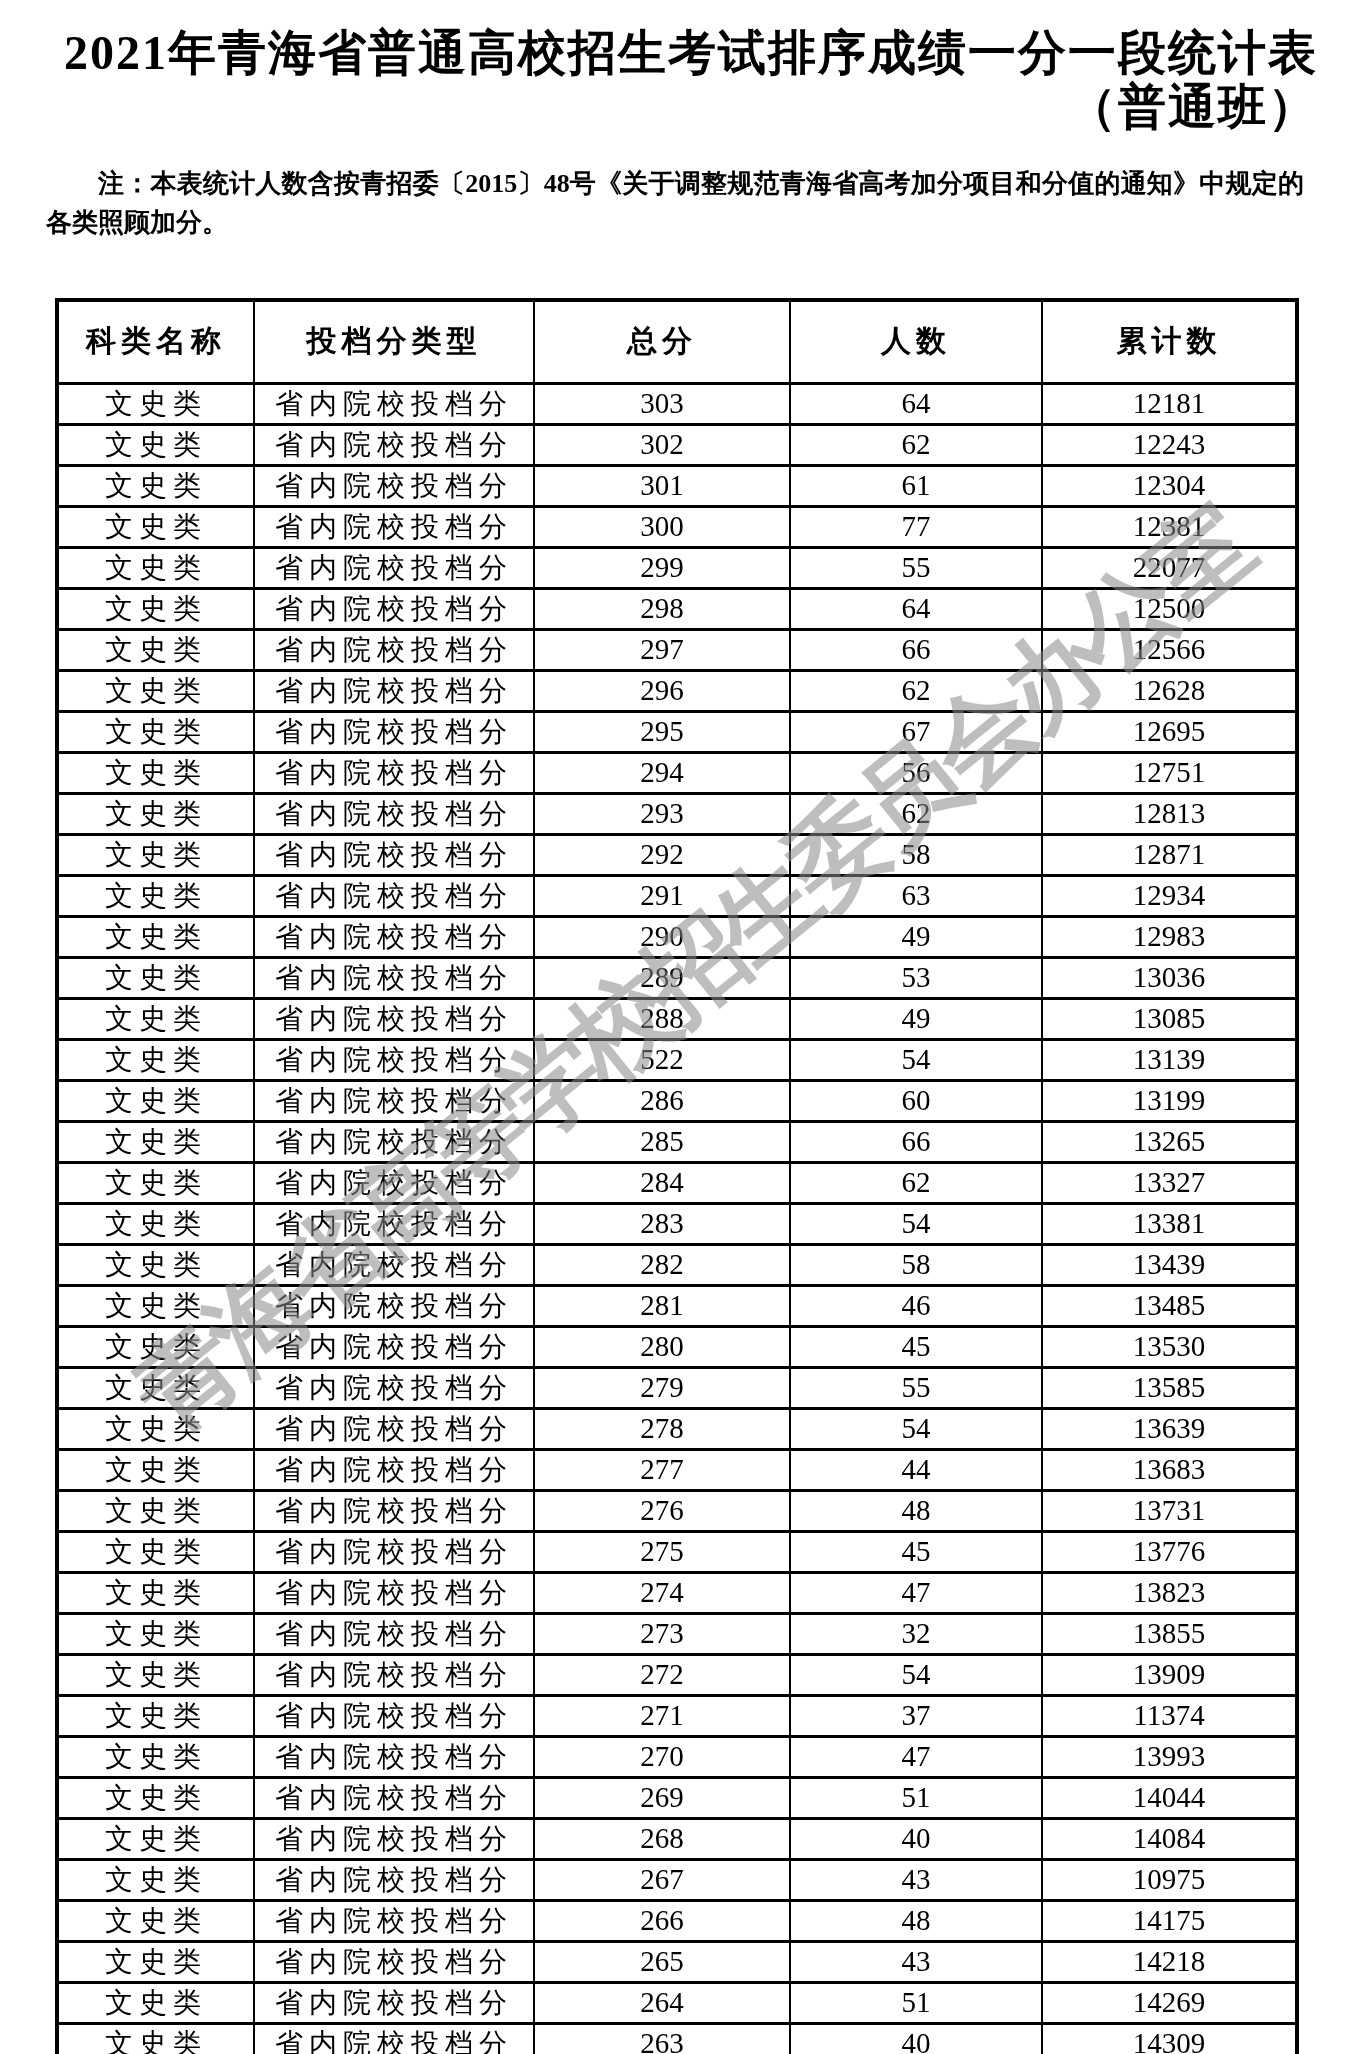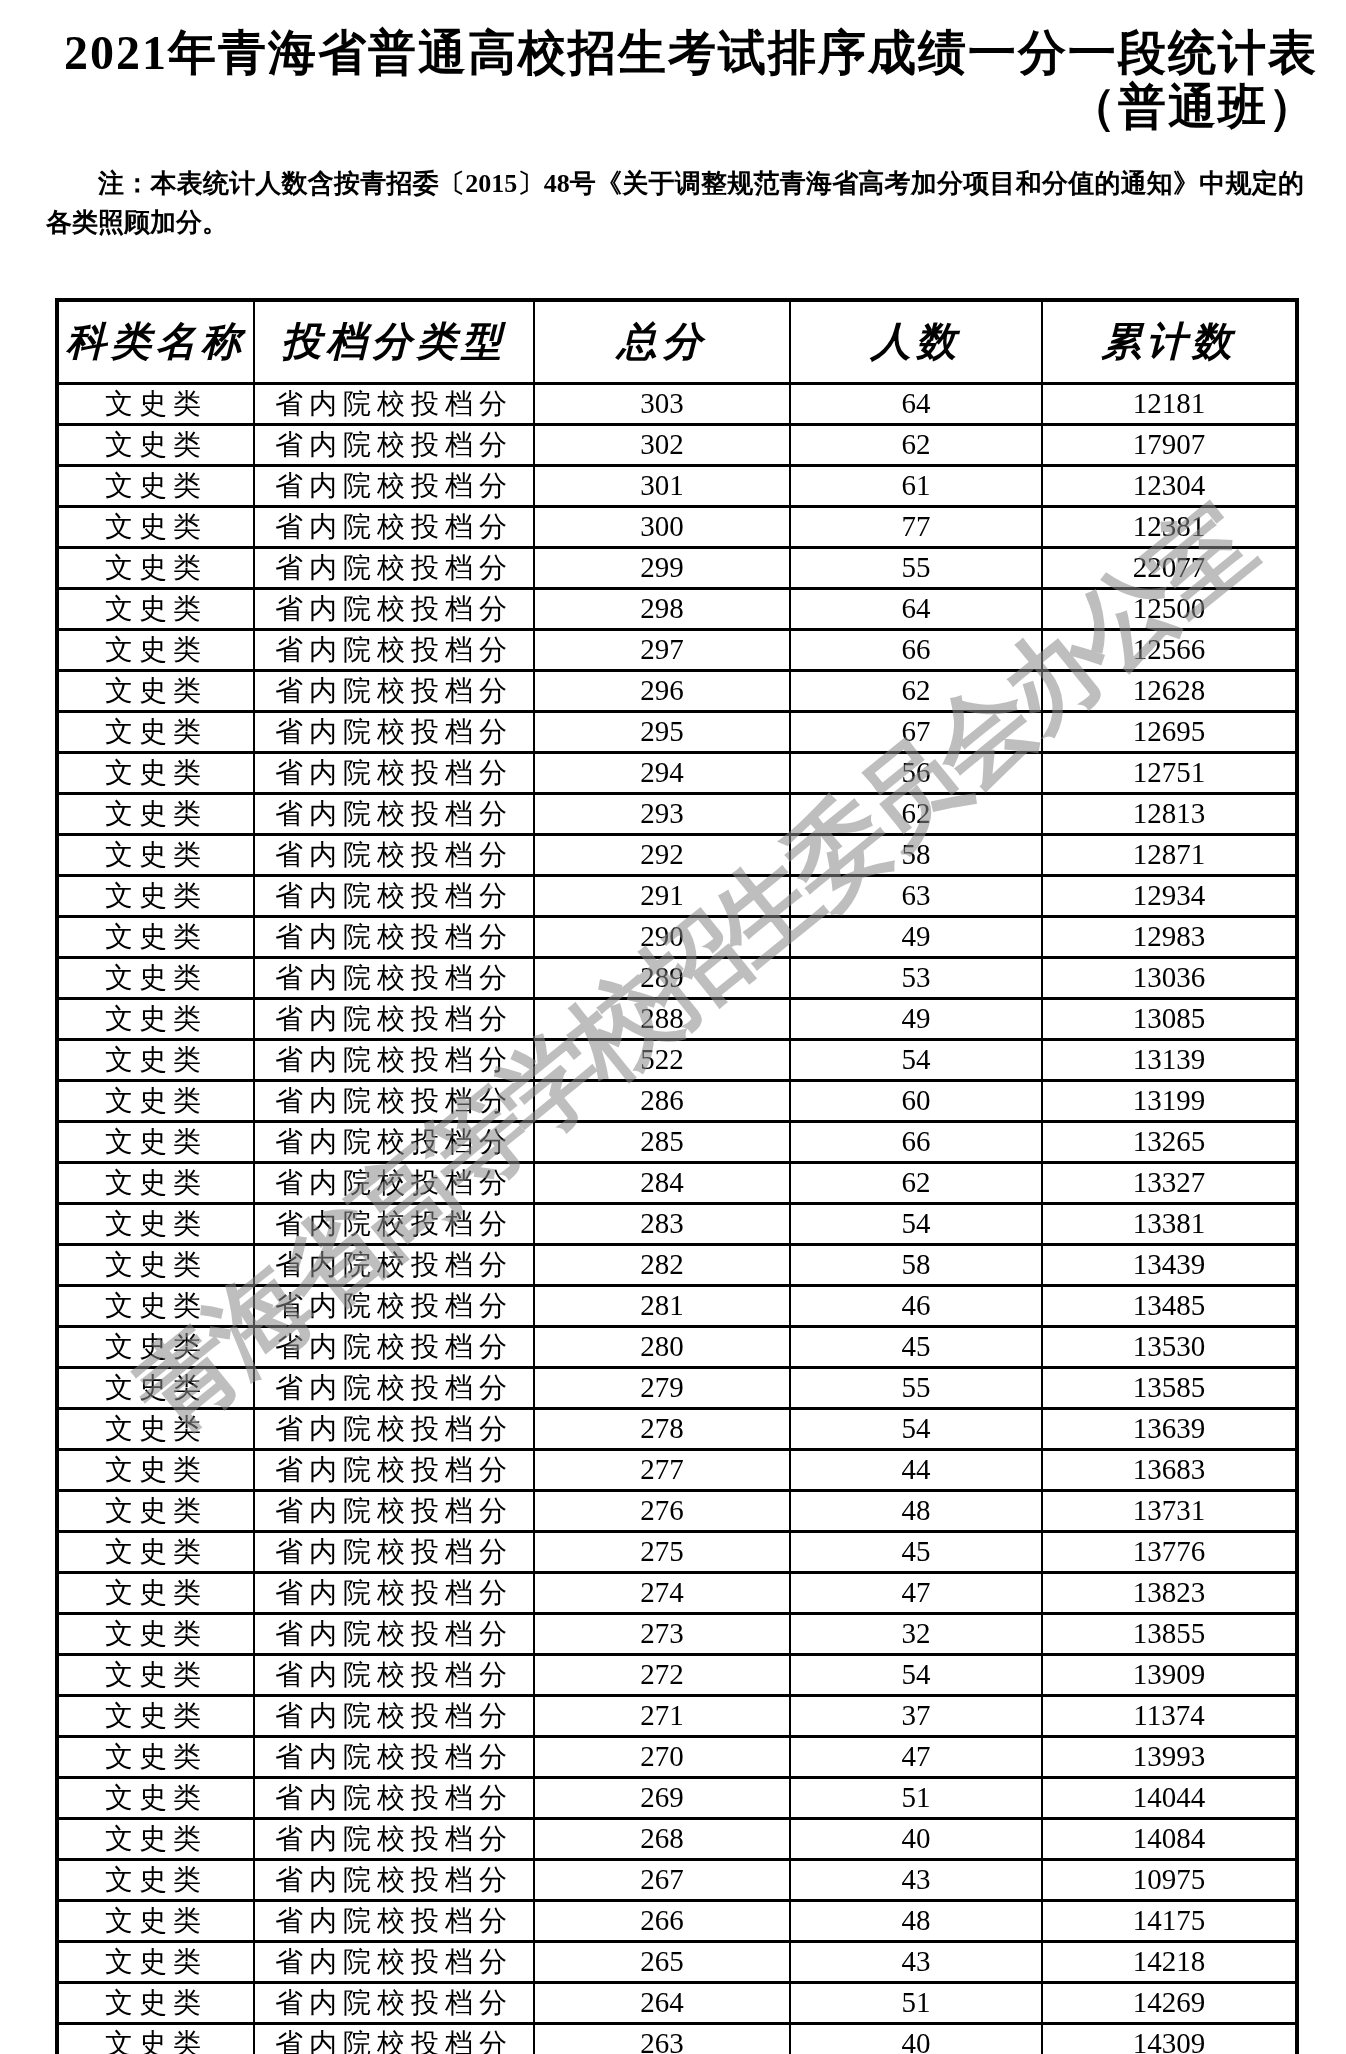"科类名称" .score-table th { font-size: 40px -> 30px; font-style: italic -> none }
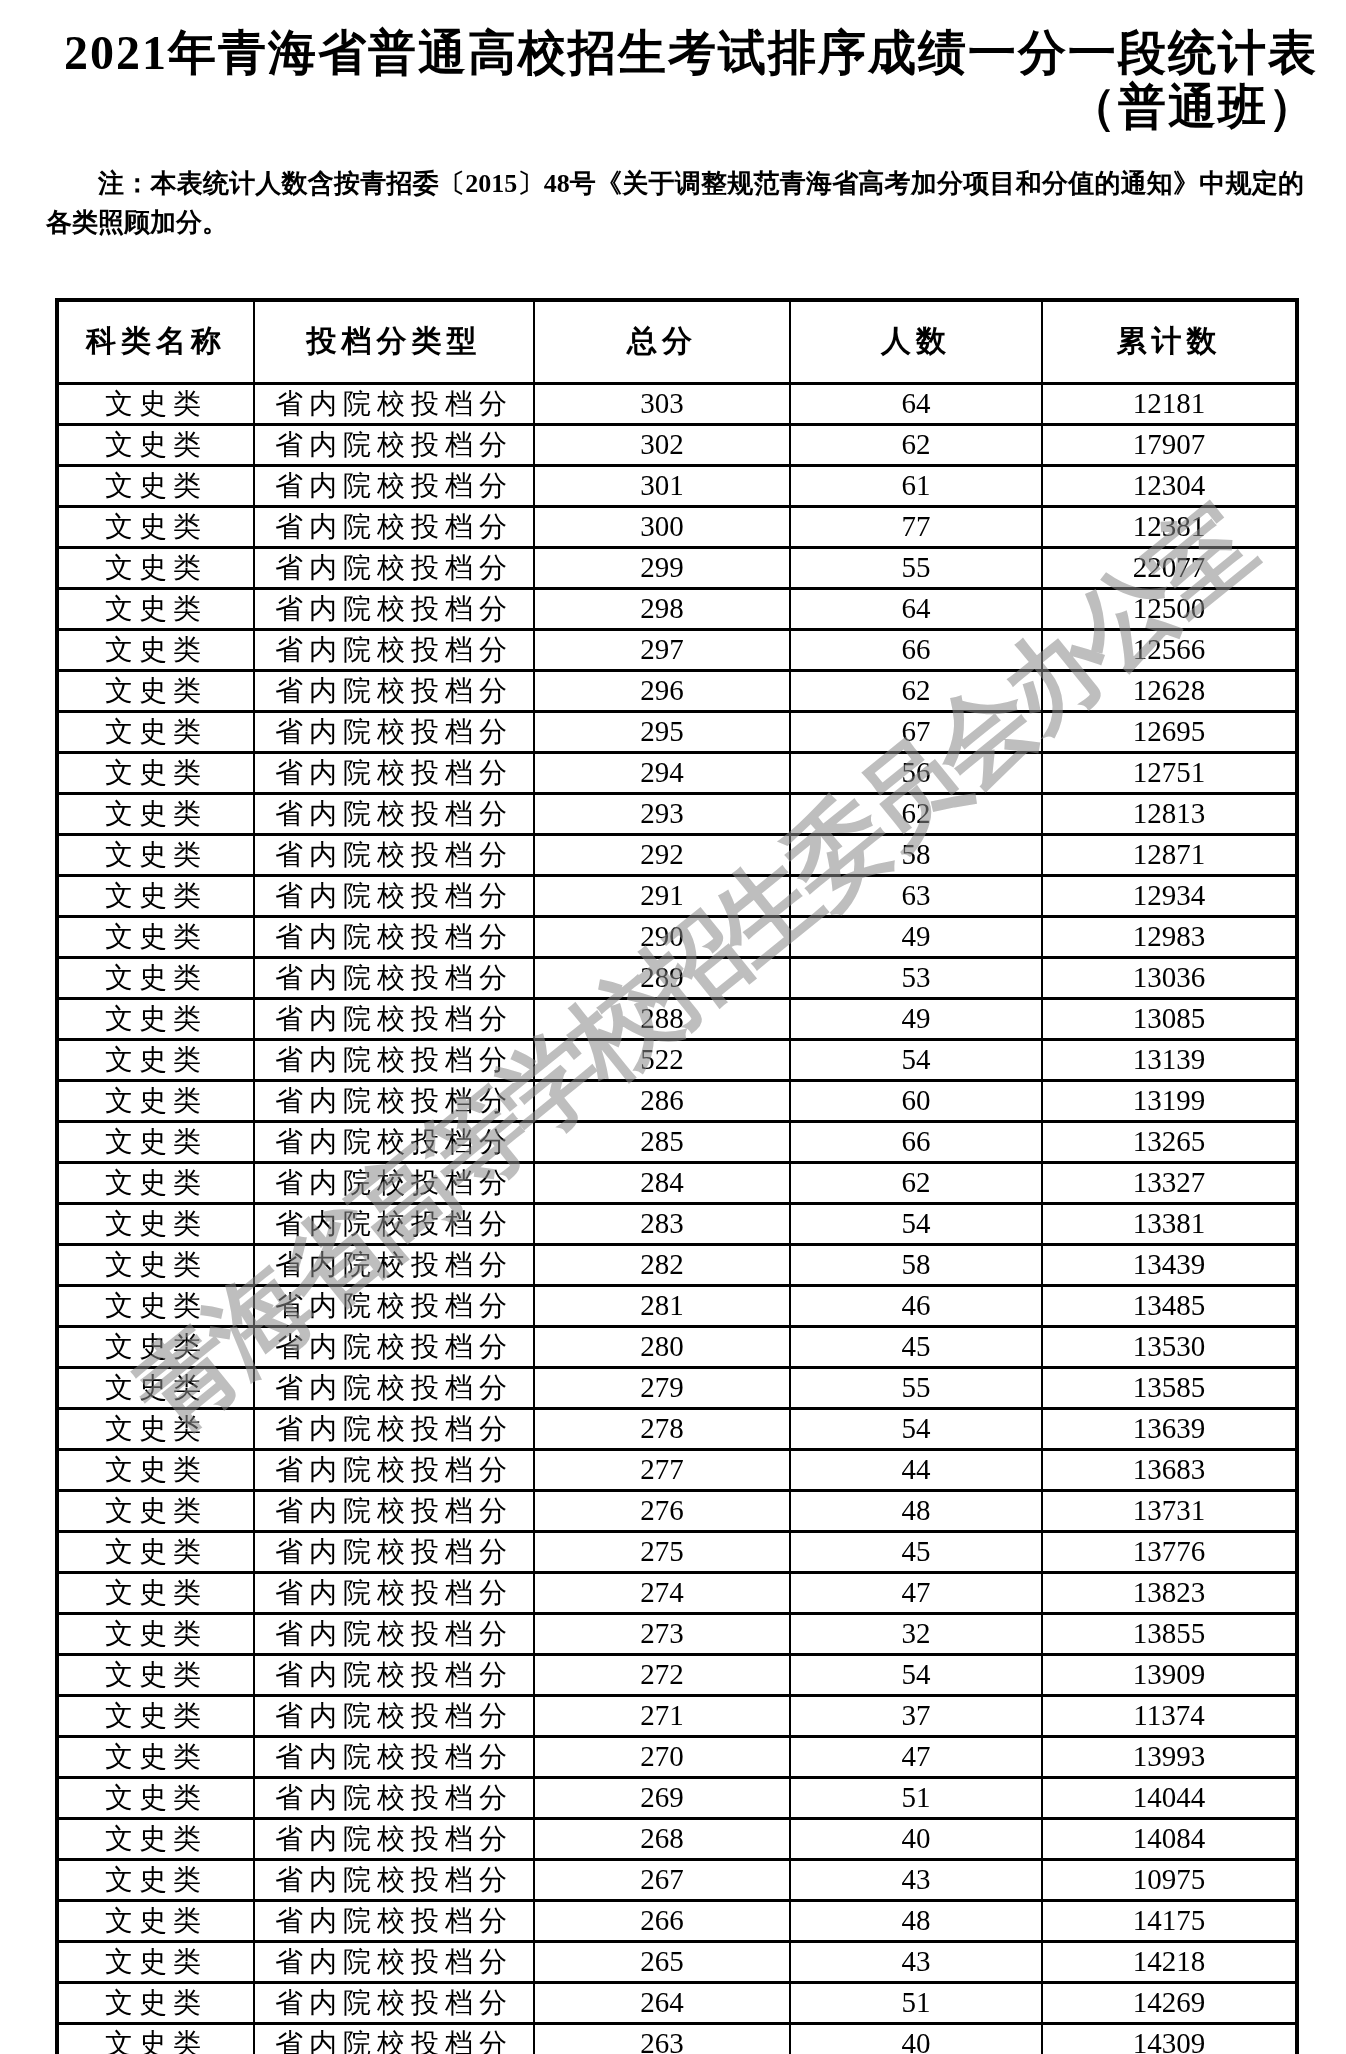"17907" td { text: 17907 -> 12243 }
